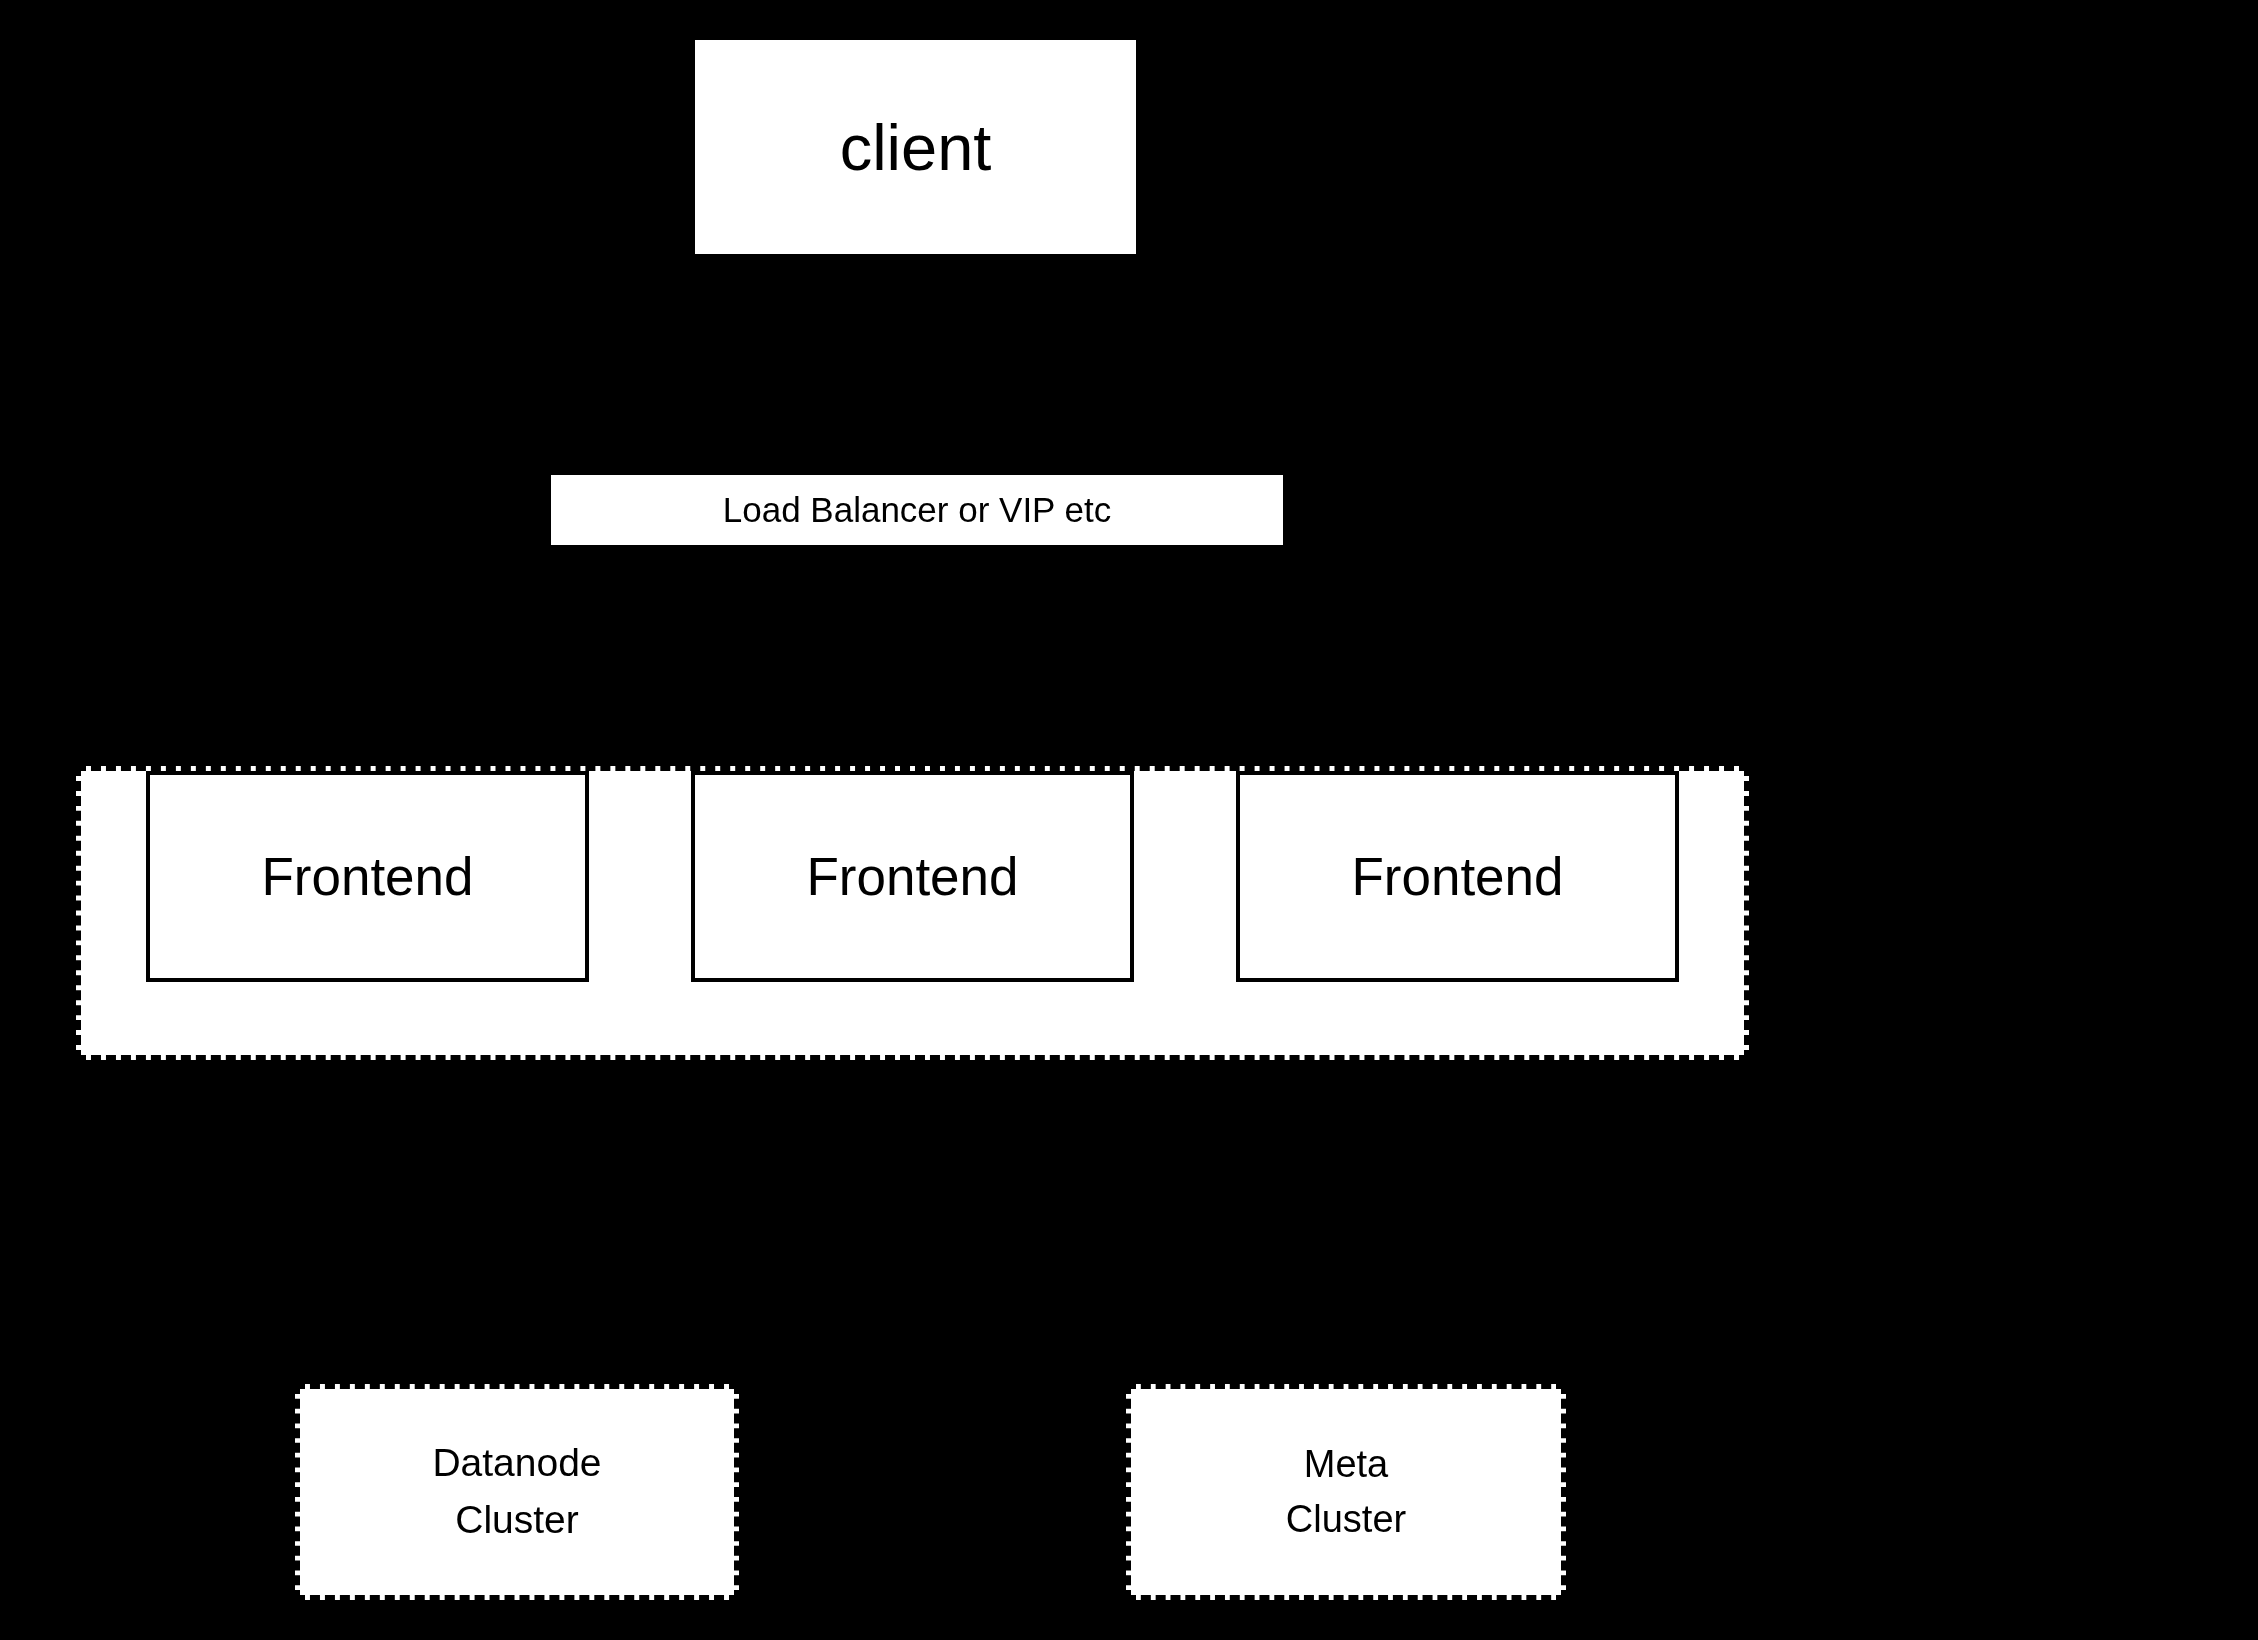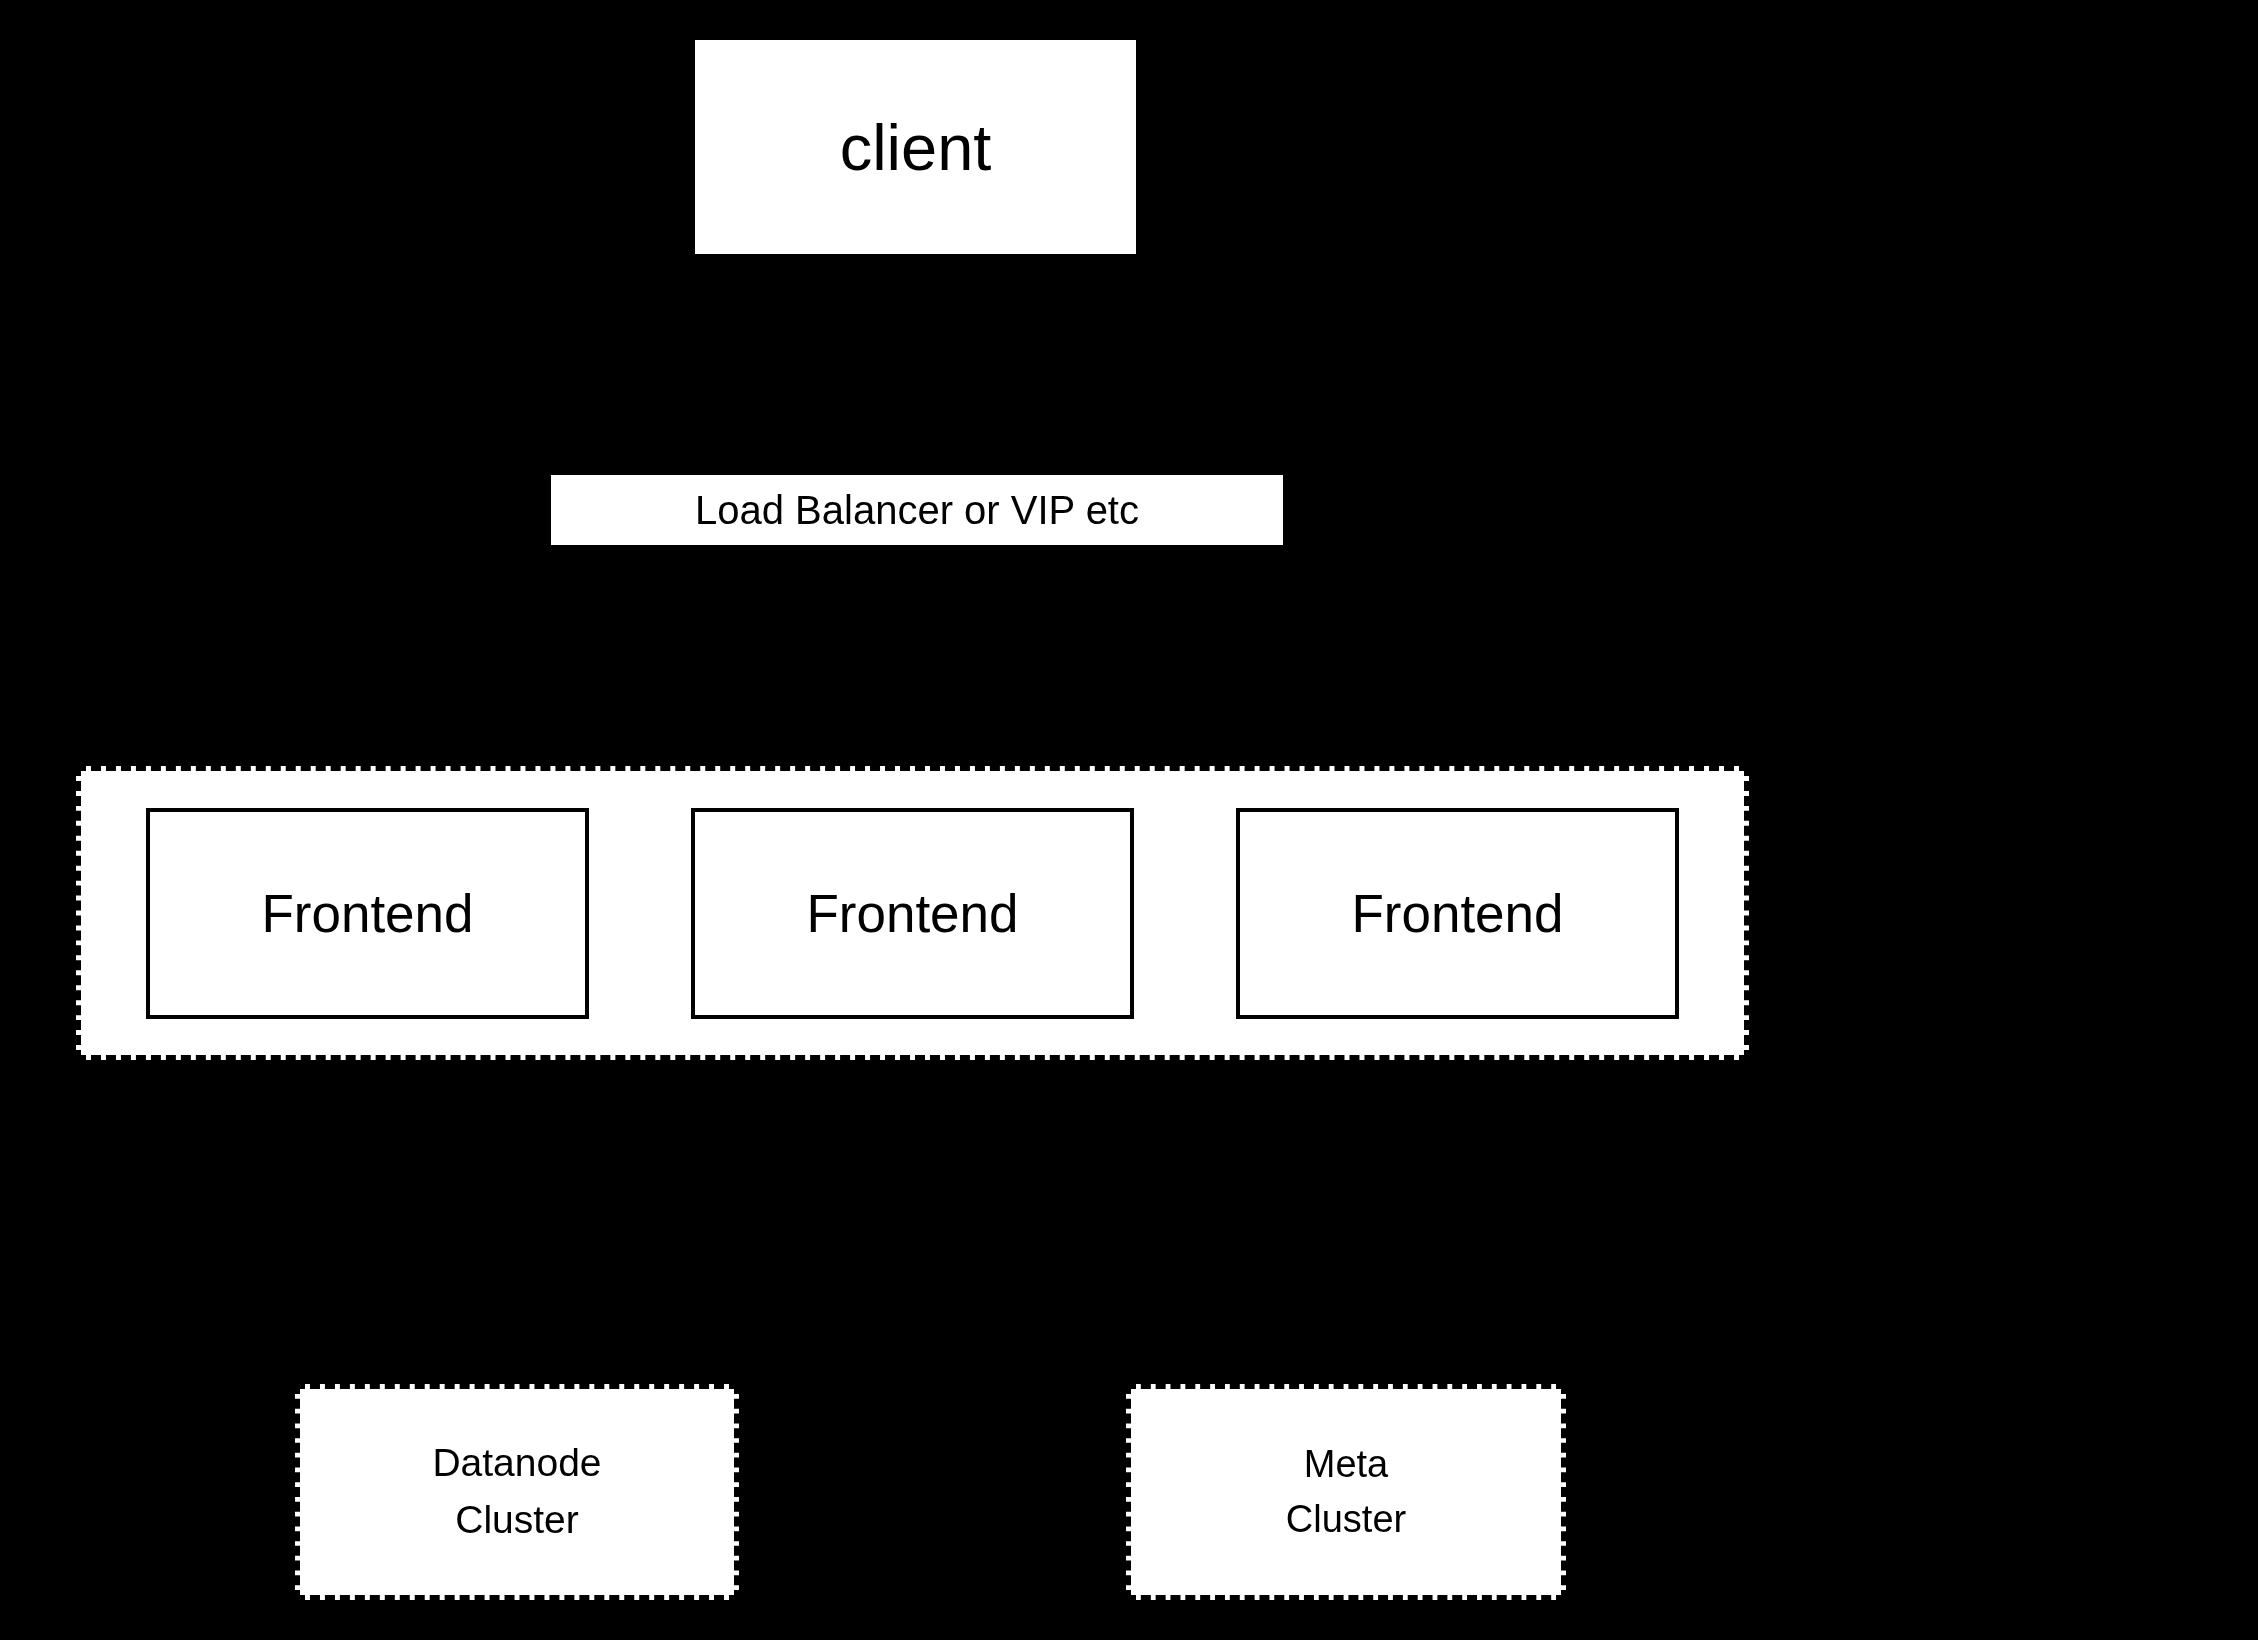"Load Balancer or VIP etc" .node-lb { font-size: 40px -> 35px }
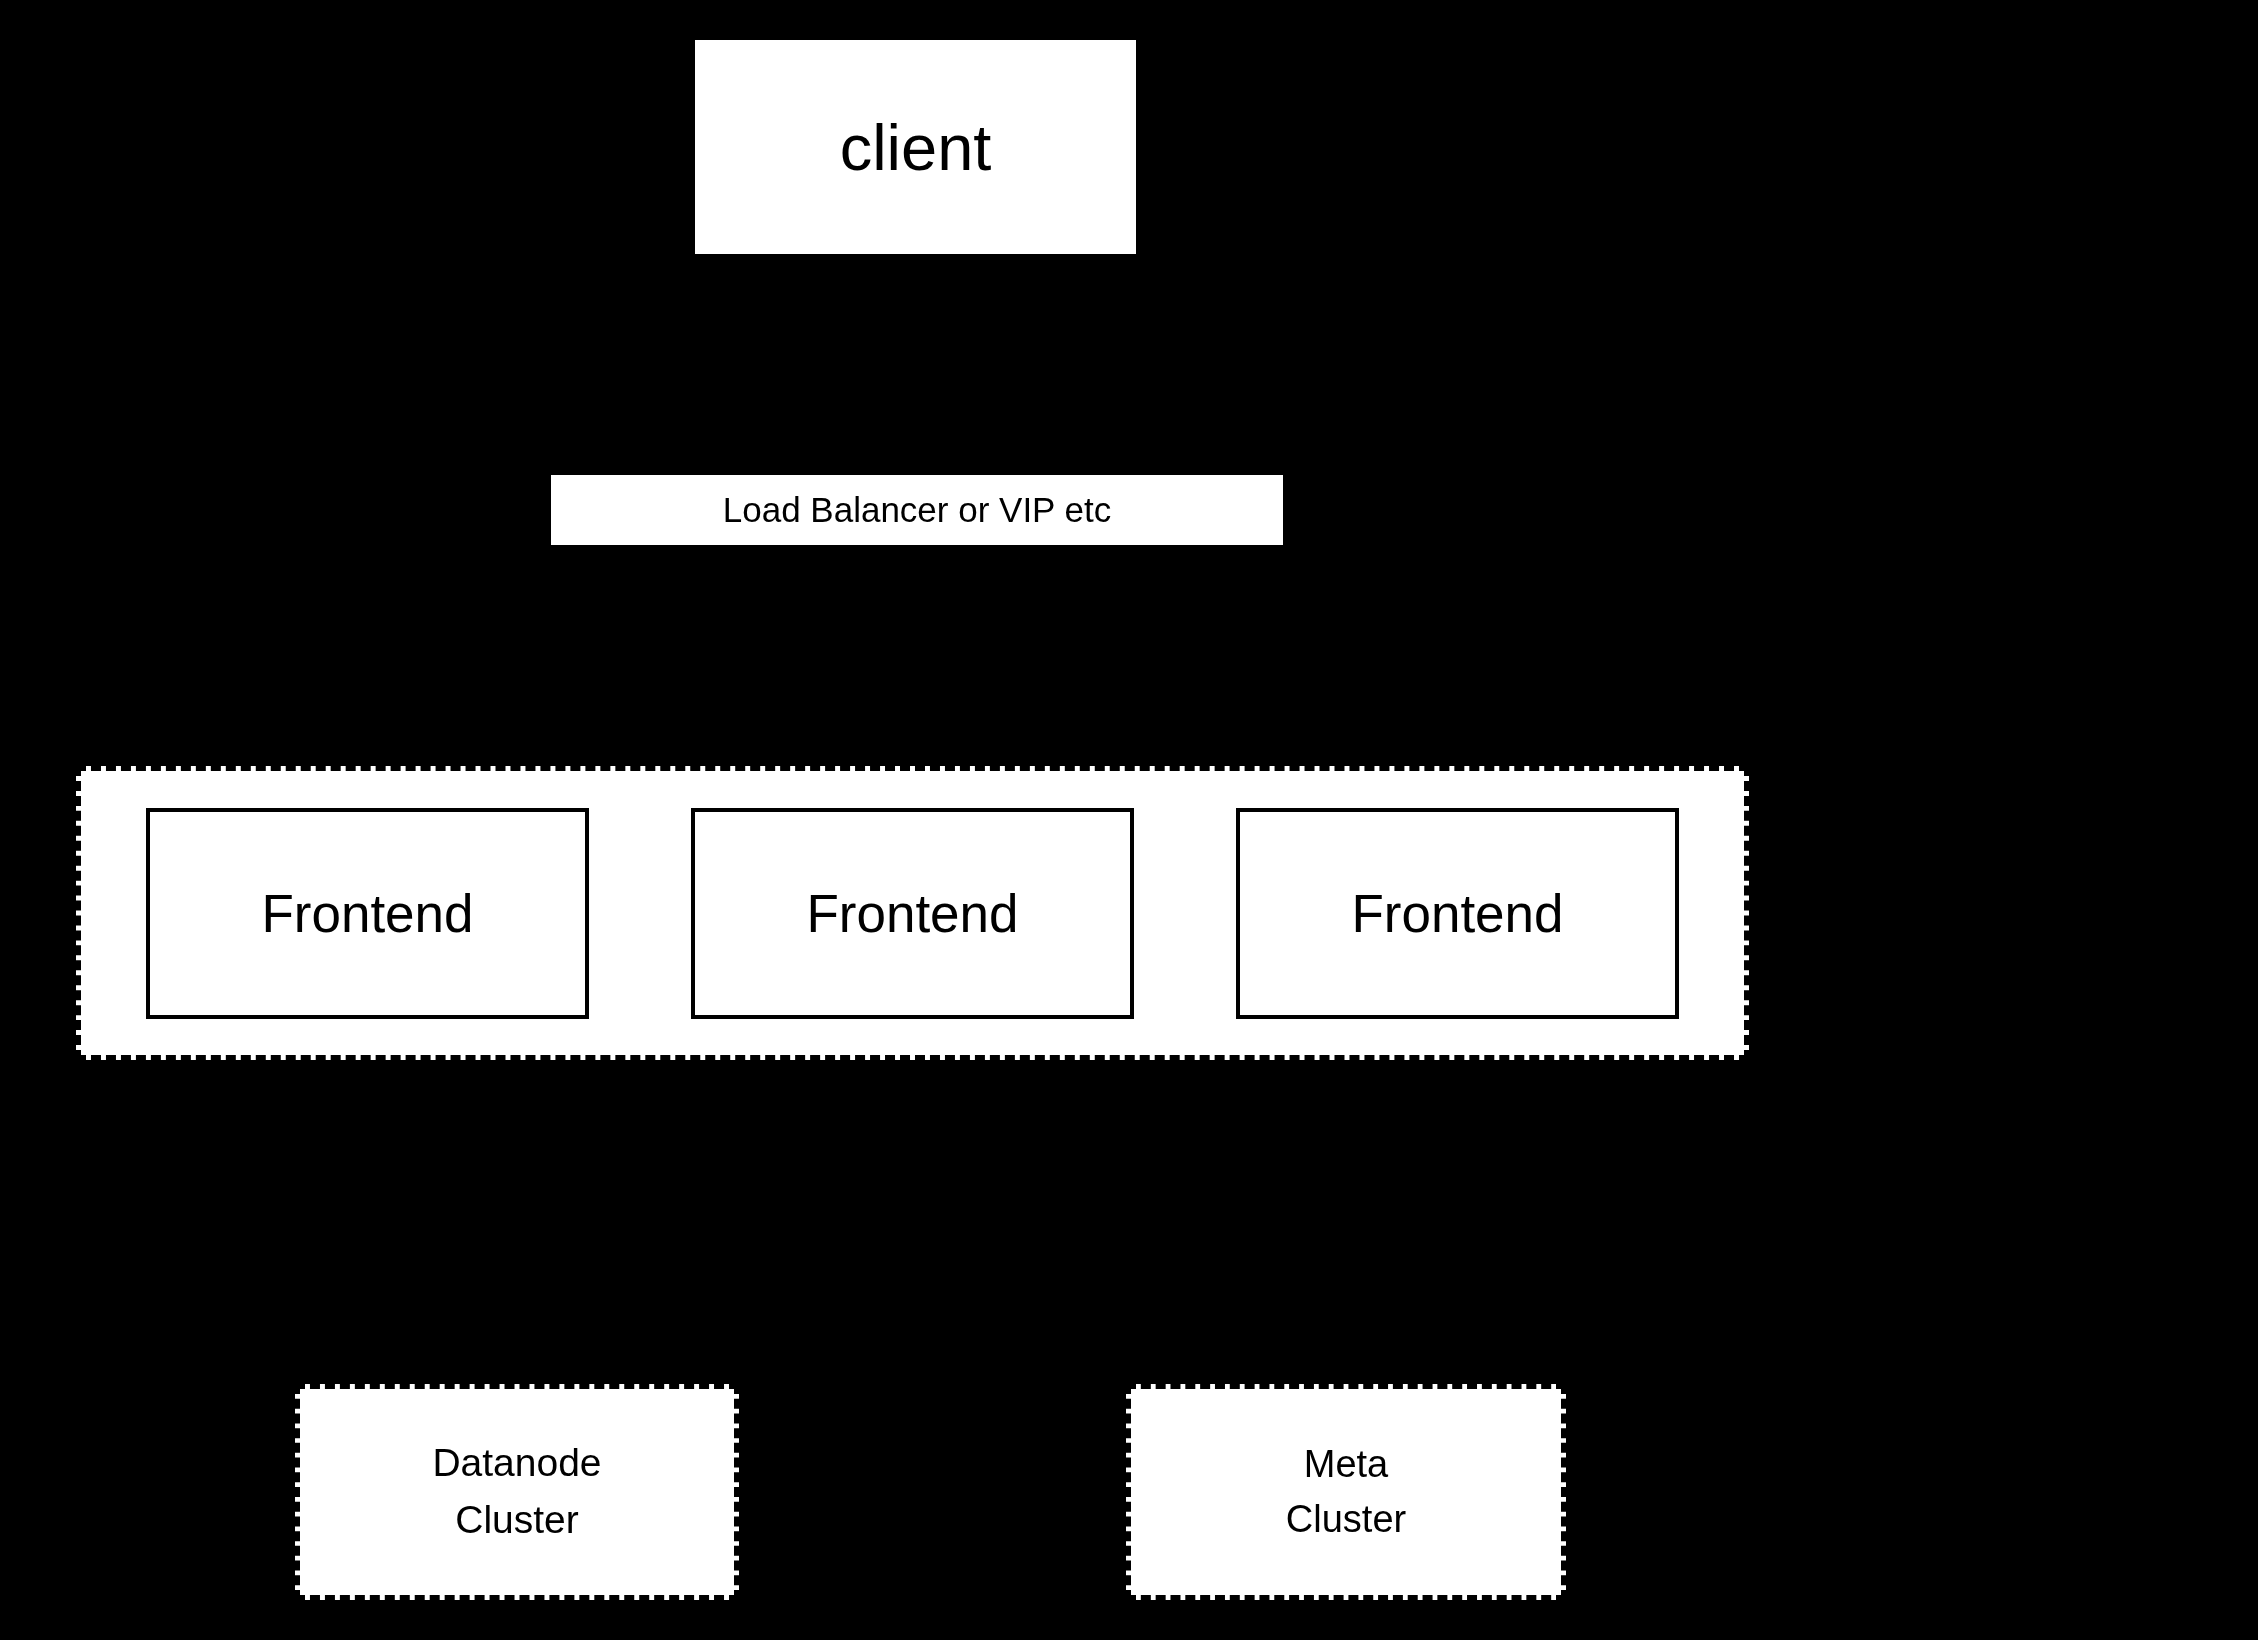"Frontend" .frontend-band { align-items: center -> none }
